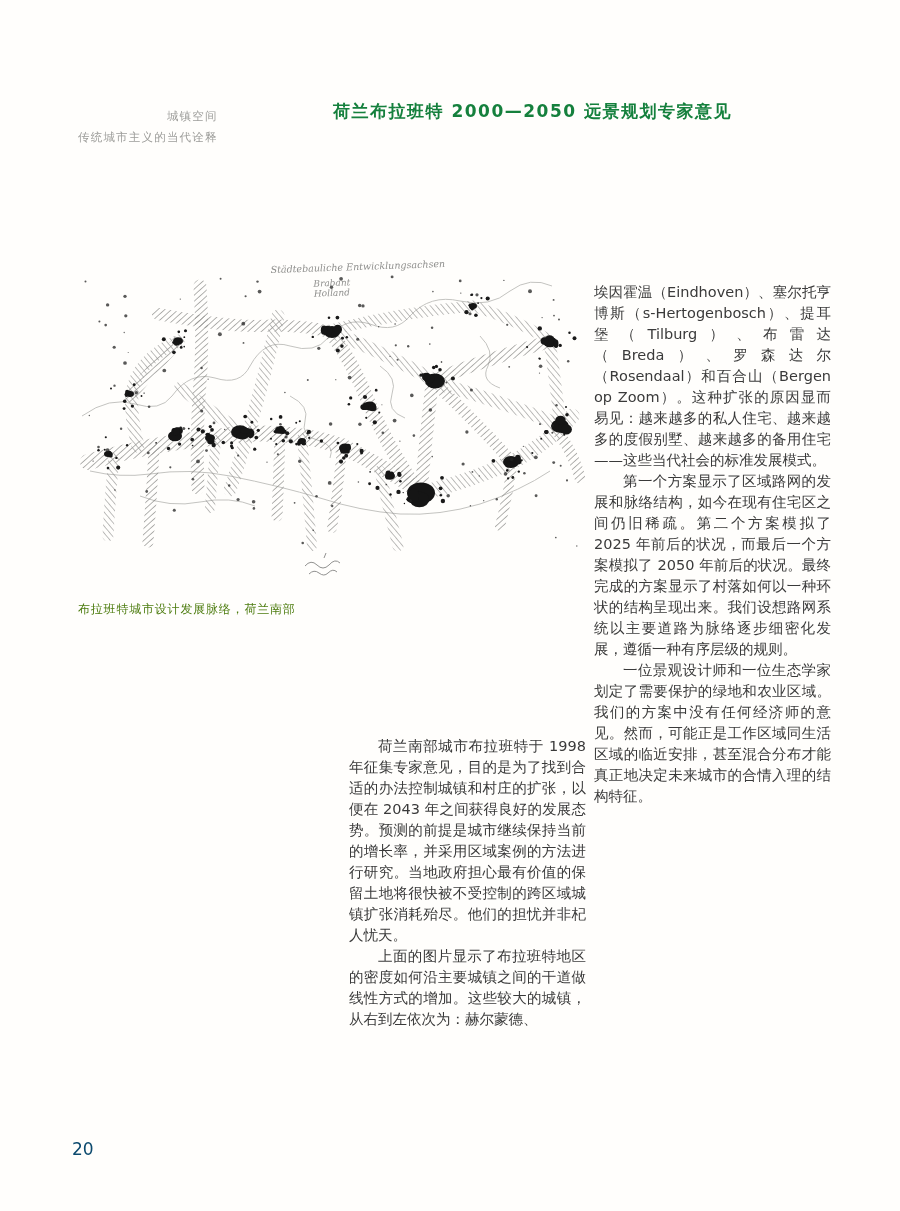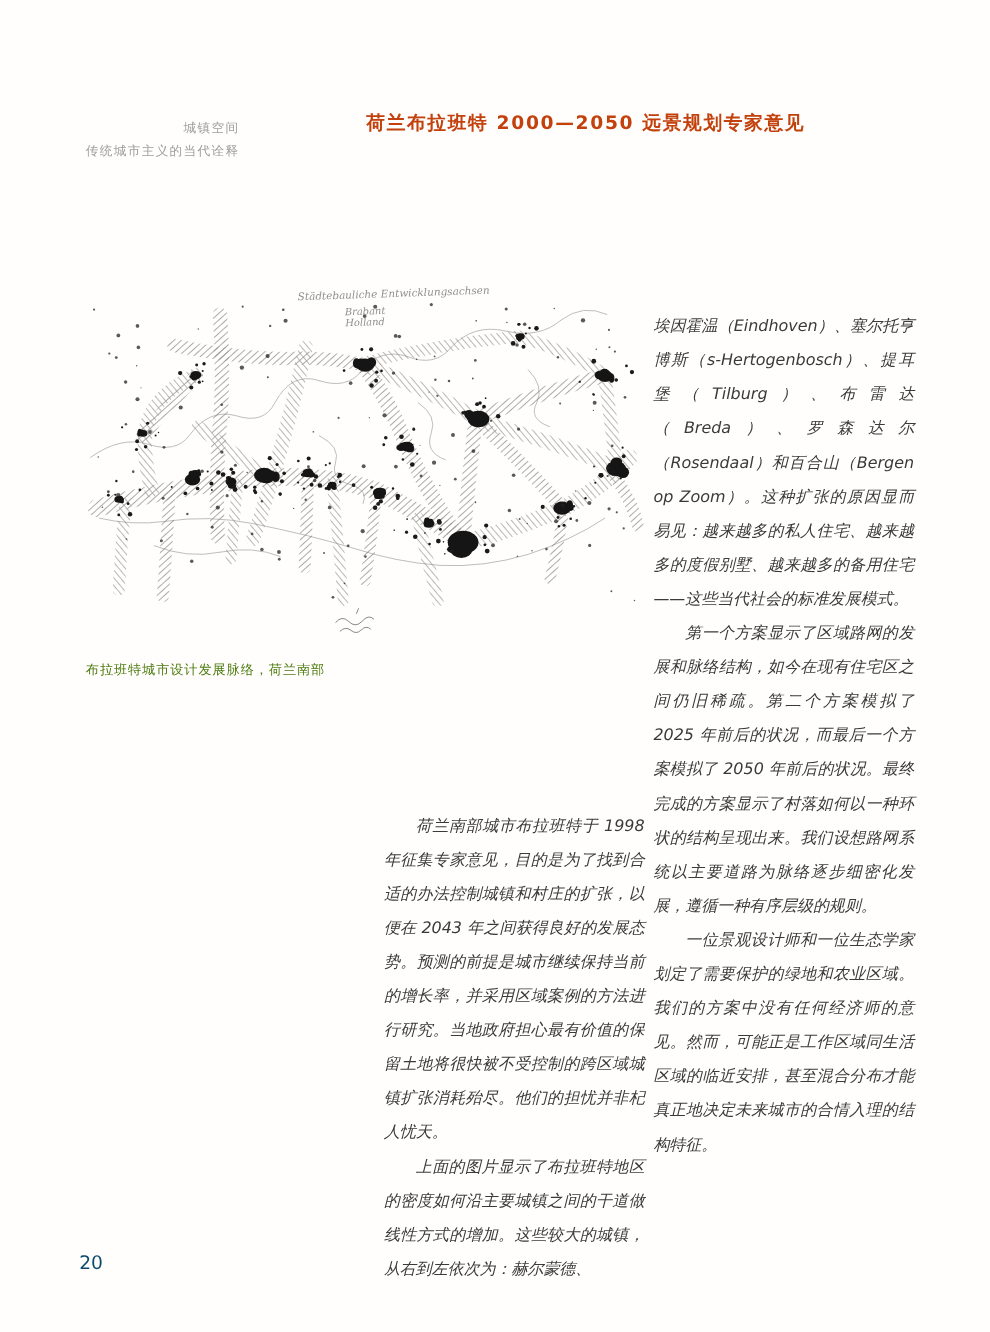"荷兰布拉班特 2000—2050 远景规划专家意见" .article-title { color: #c2410c -> #15803d }
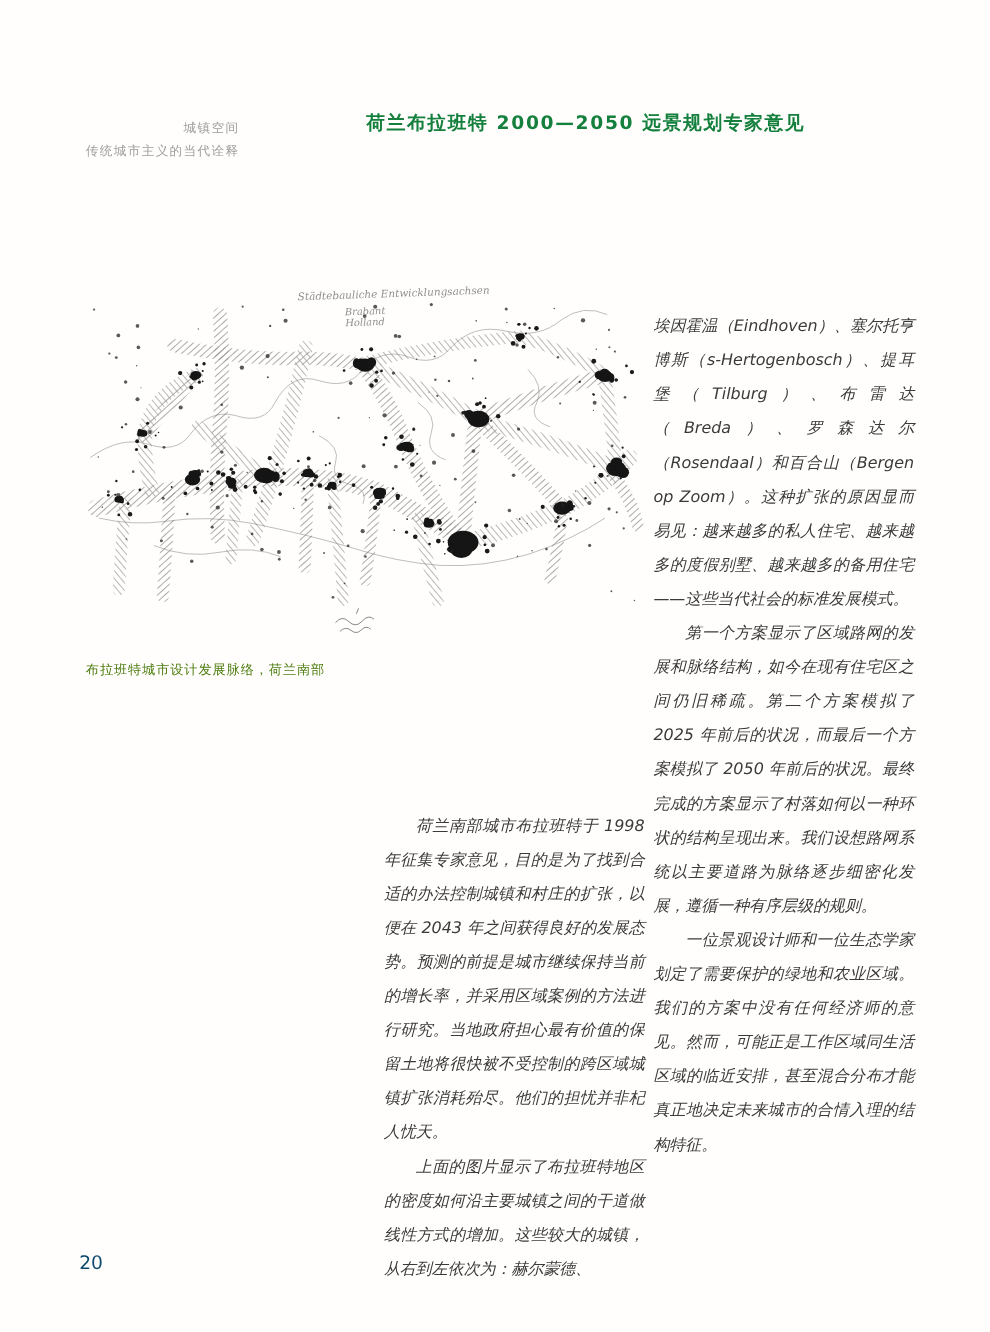"埃因霍温（Eindhoven）、塞尔托亨博斯（s-Hertogenbosch）、" .col { font-style: italic -> none; line-height: 31px -> 21px }
